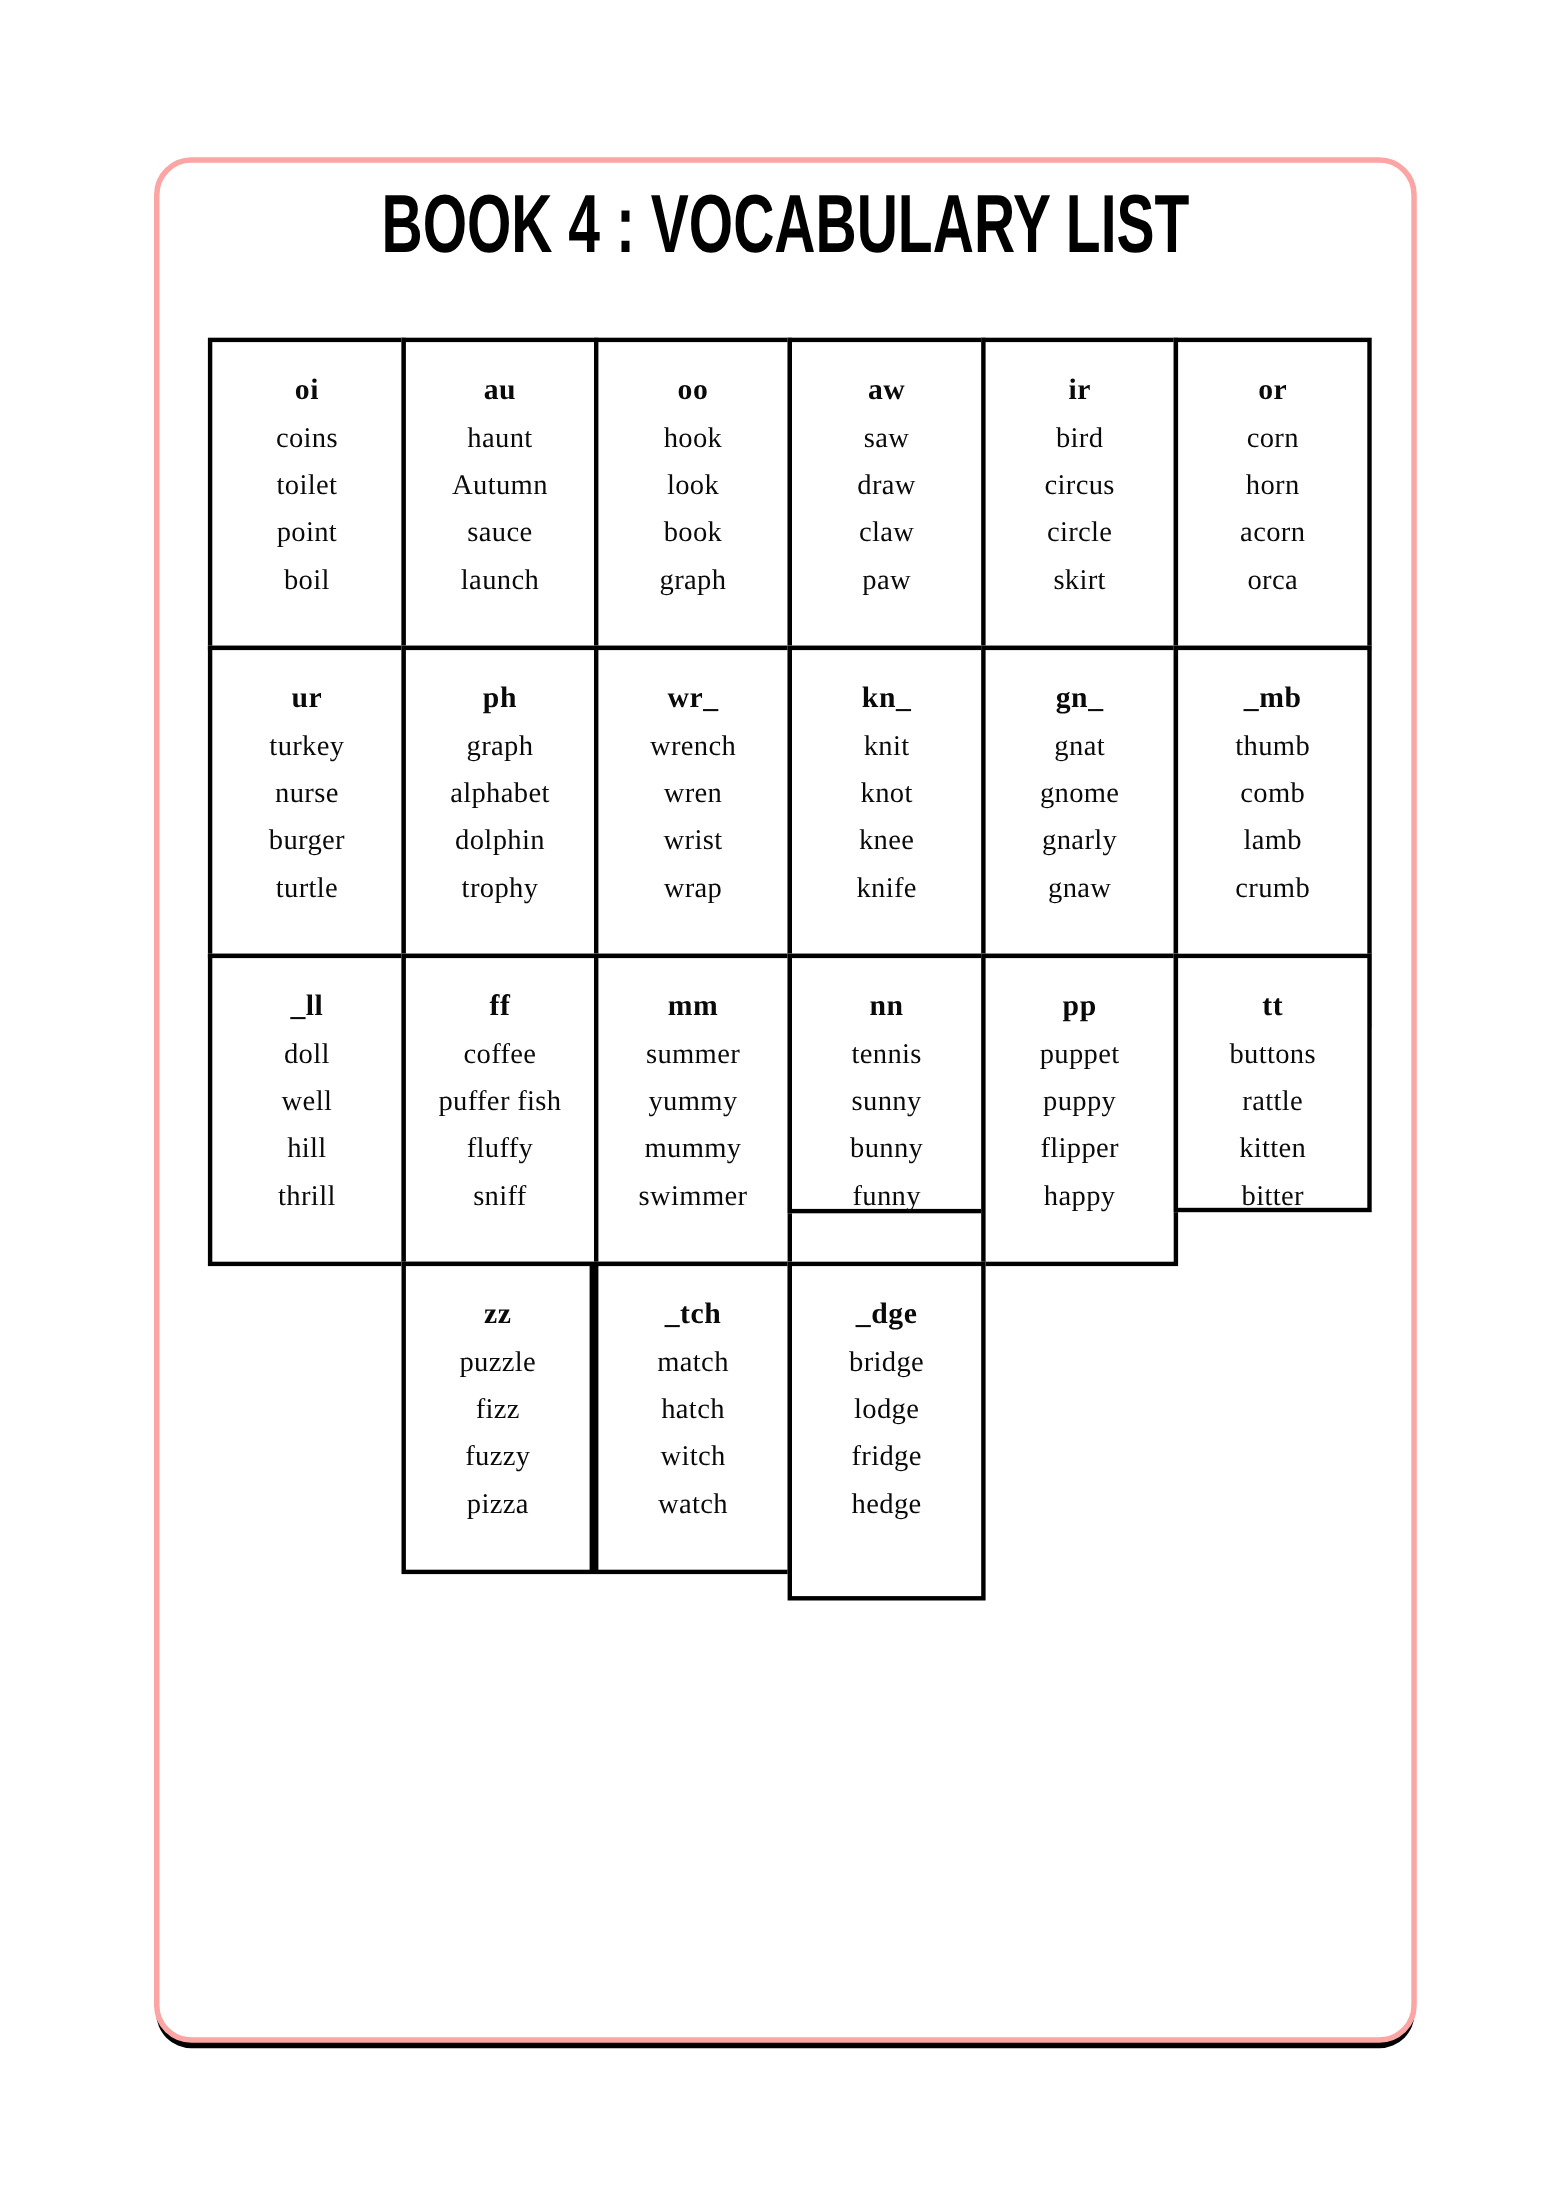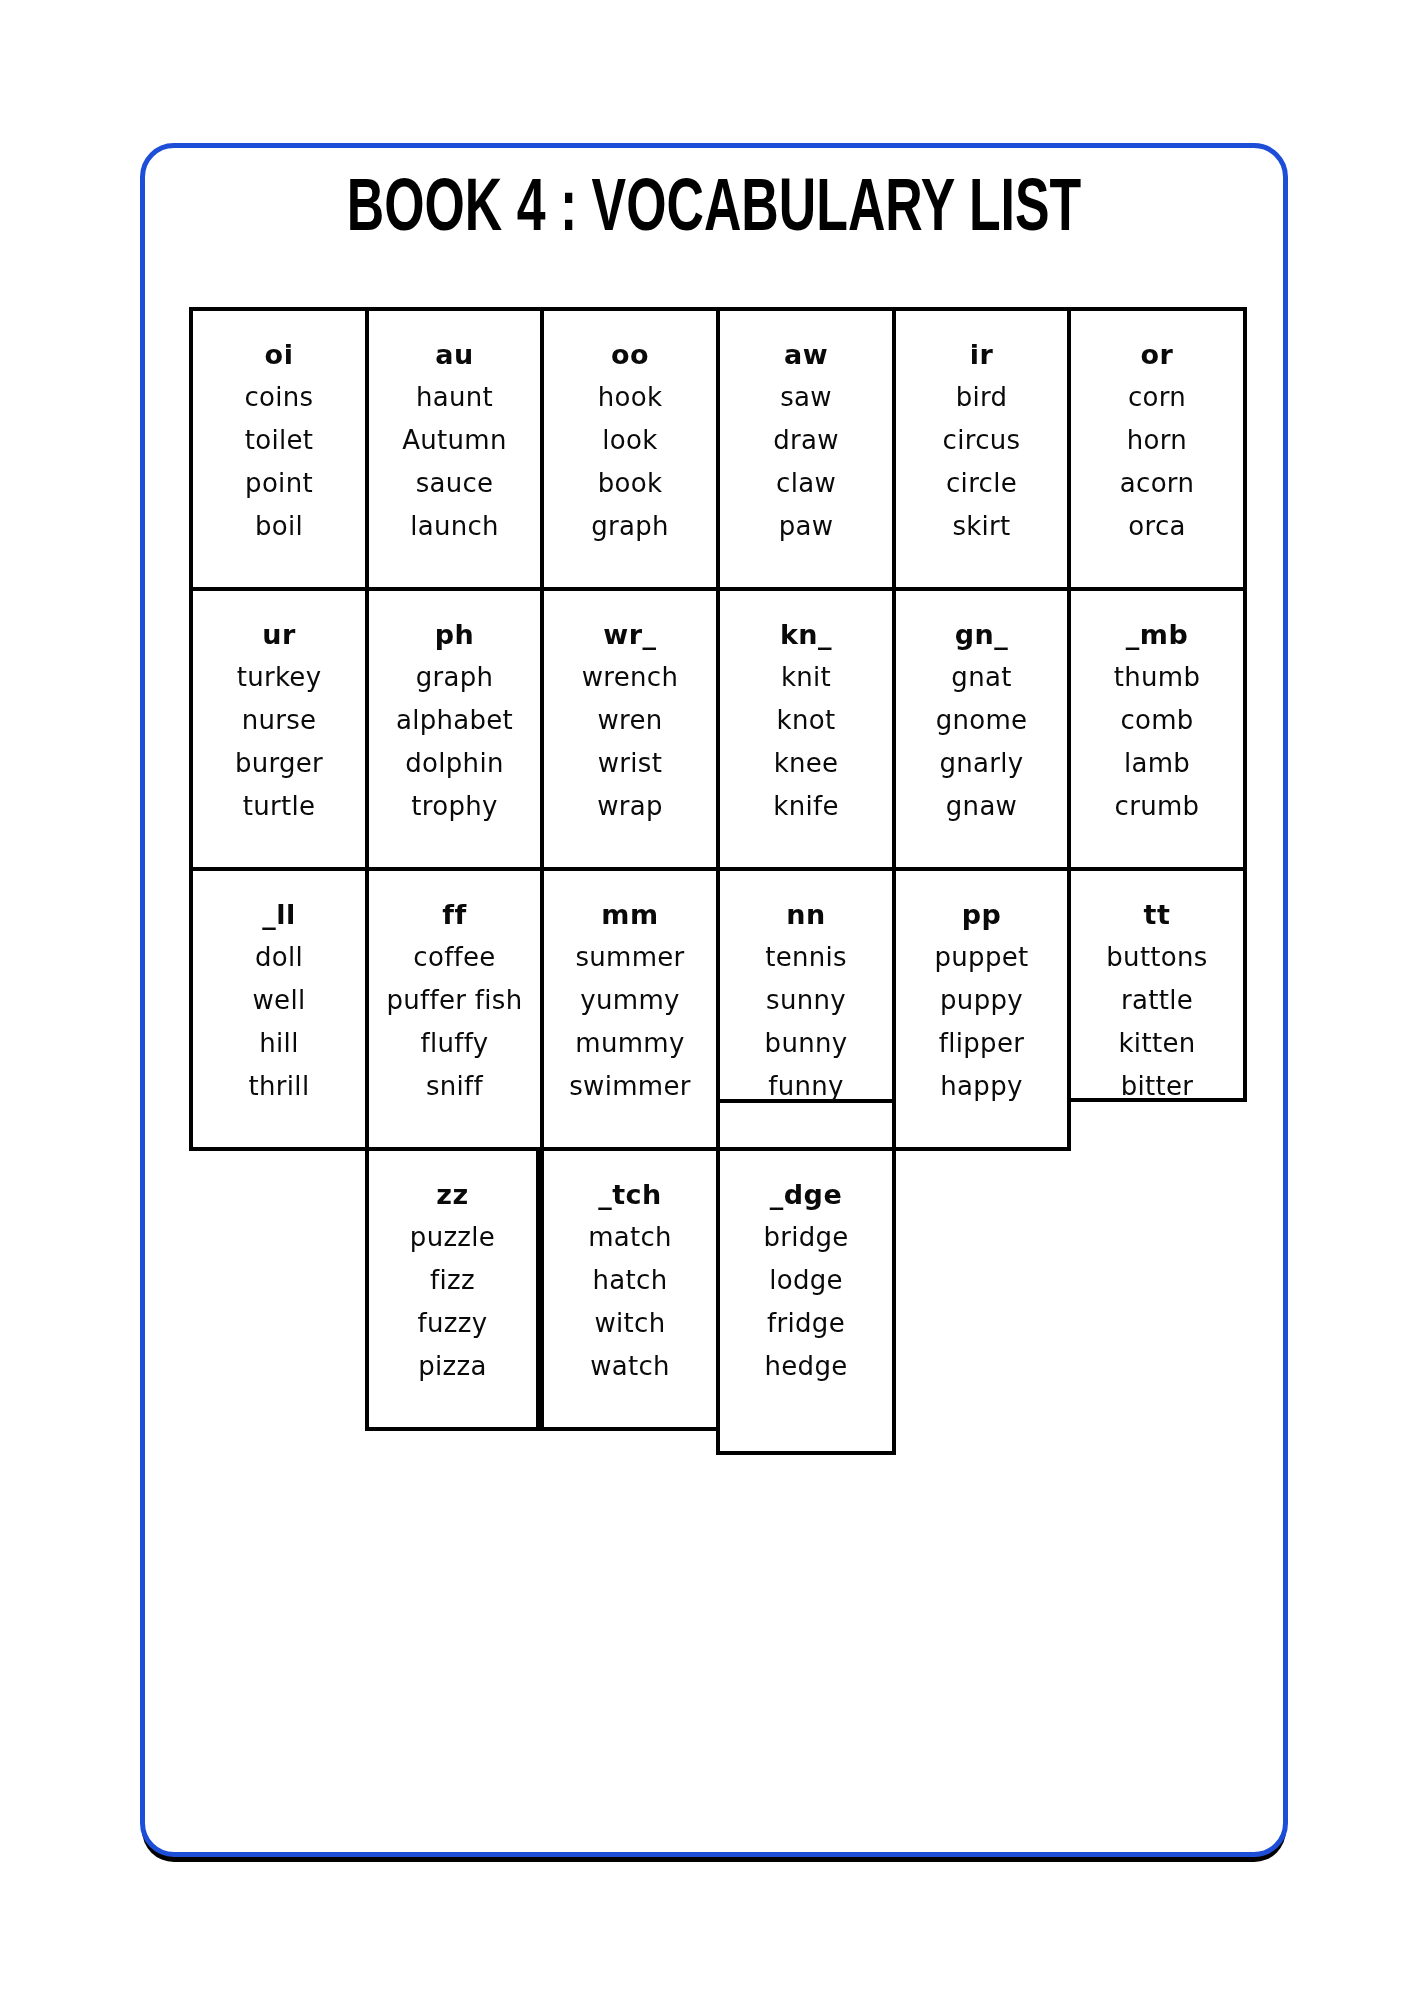"BOOK 4 : VOCABULARY LIST" .page { border: 5px solid #1d4ed8 -> 5px solid #fca5a5 }
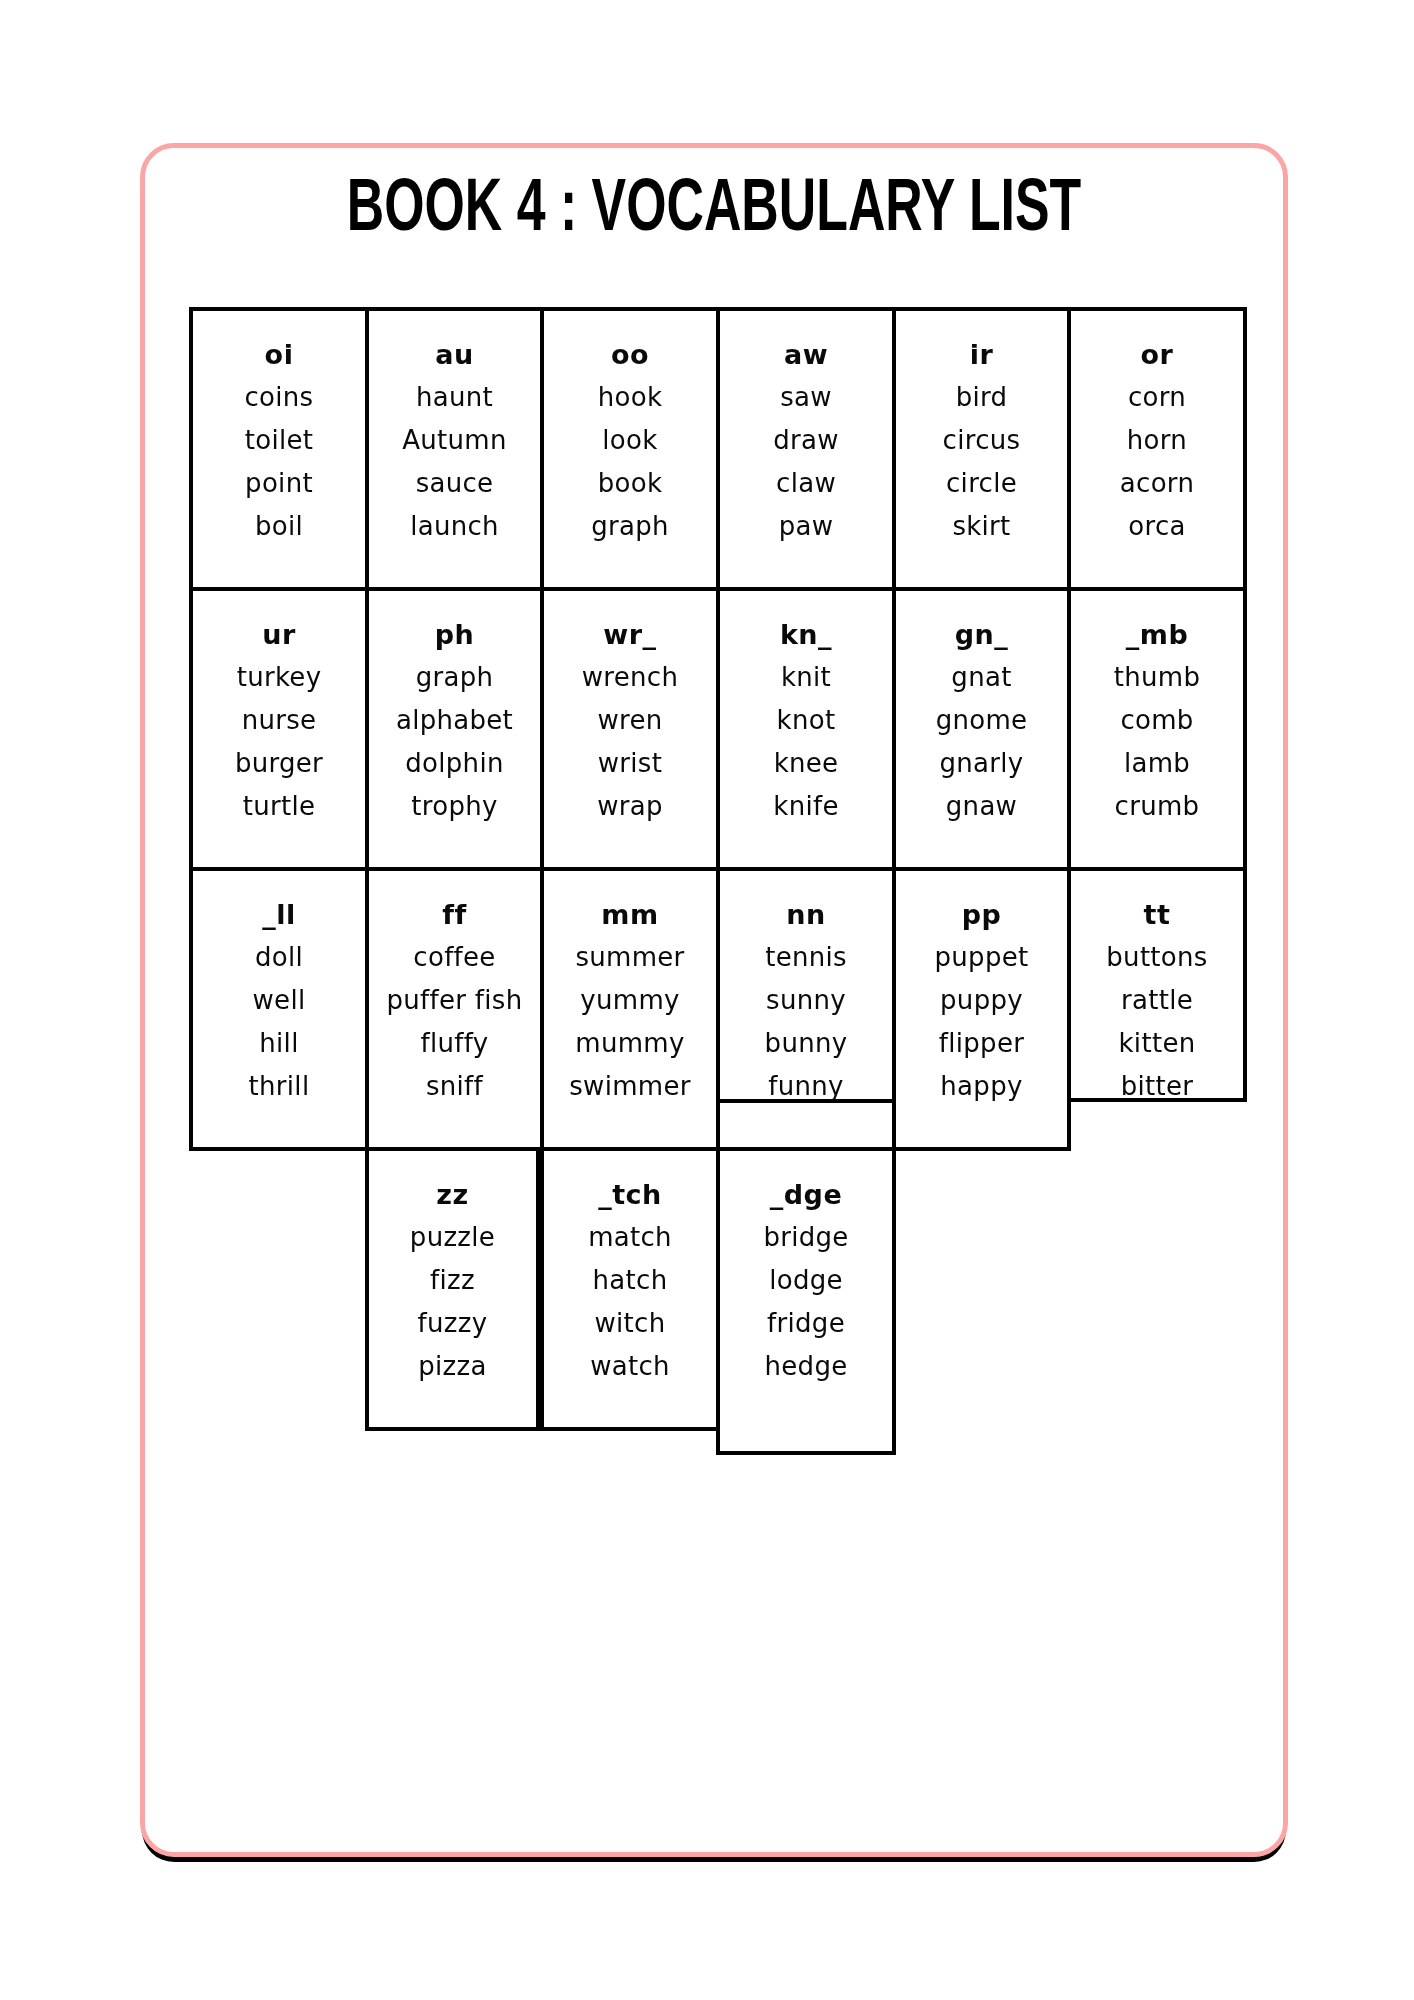"oi" .cell { font-family: none -> Liberation Serif, serif }
